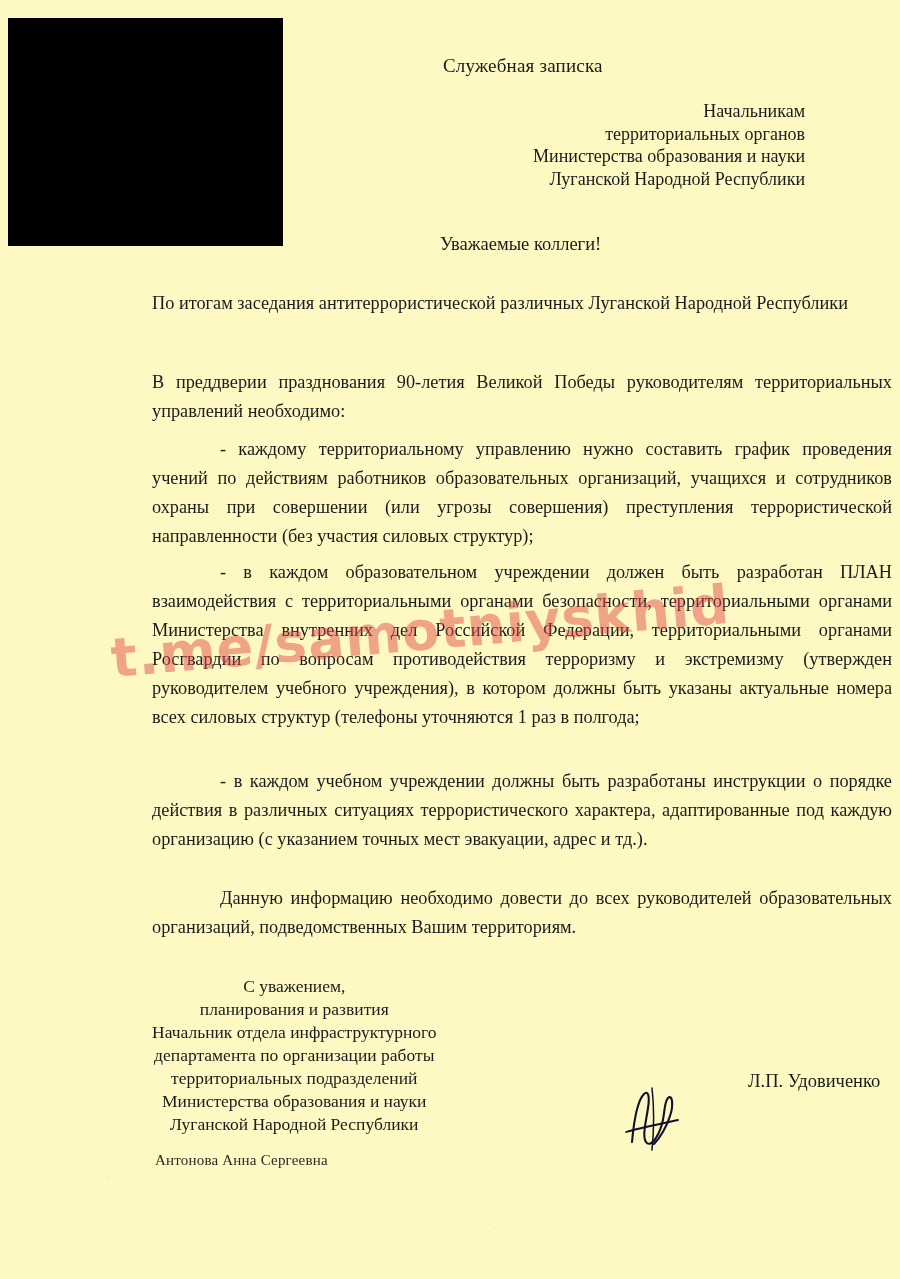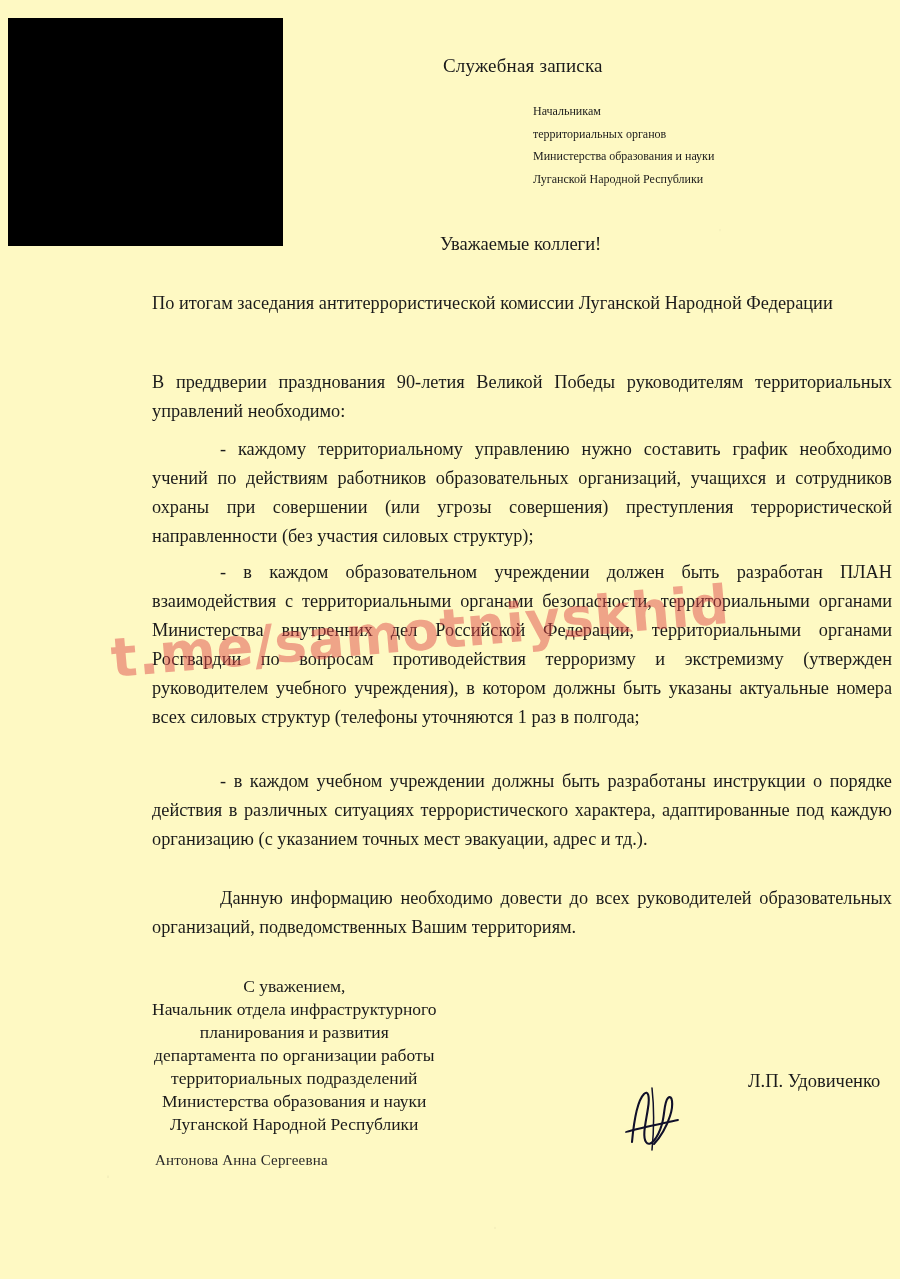"Начальникам" .addressee { font-size: 12px -> 18px; text-align: none -> right }
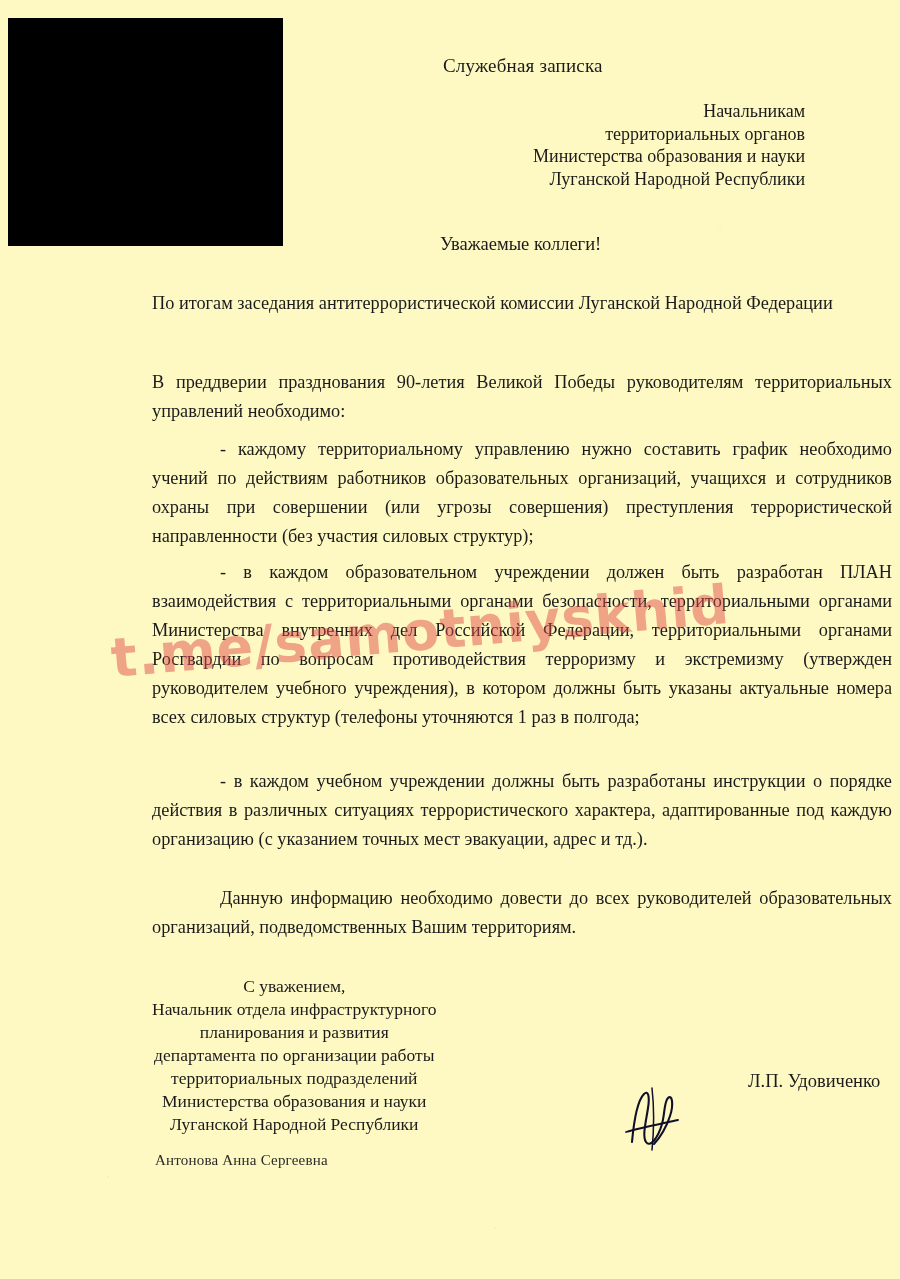"По итогам заседания антитеррористической" p { text: комиссии Луганской Народной Федерации -> различных Луганской Народной Республики }
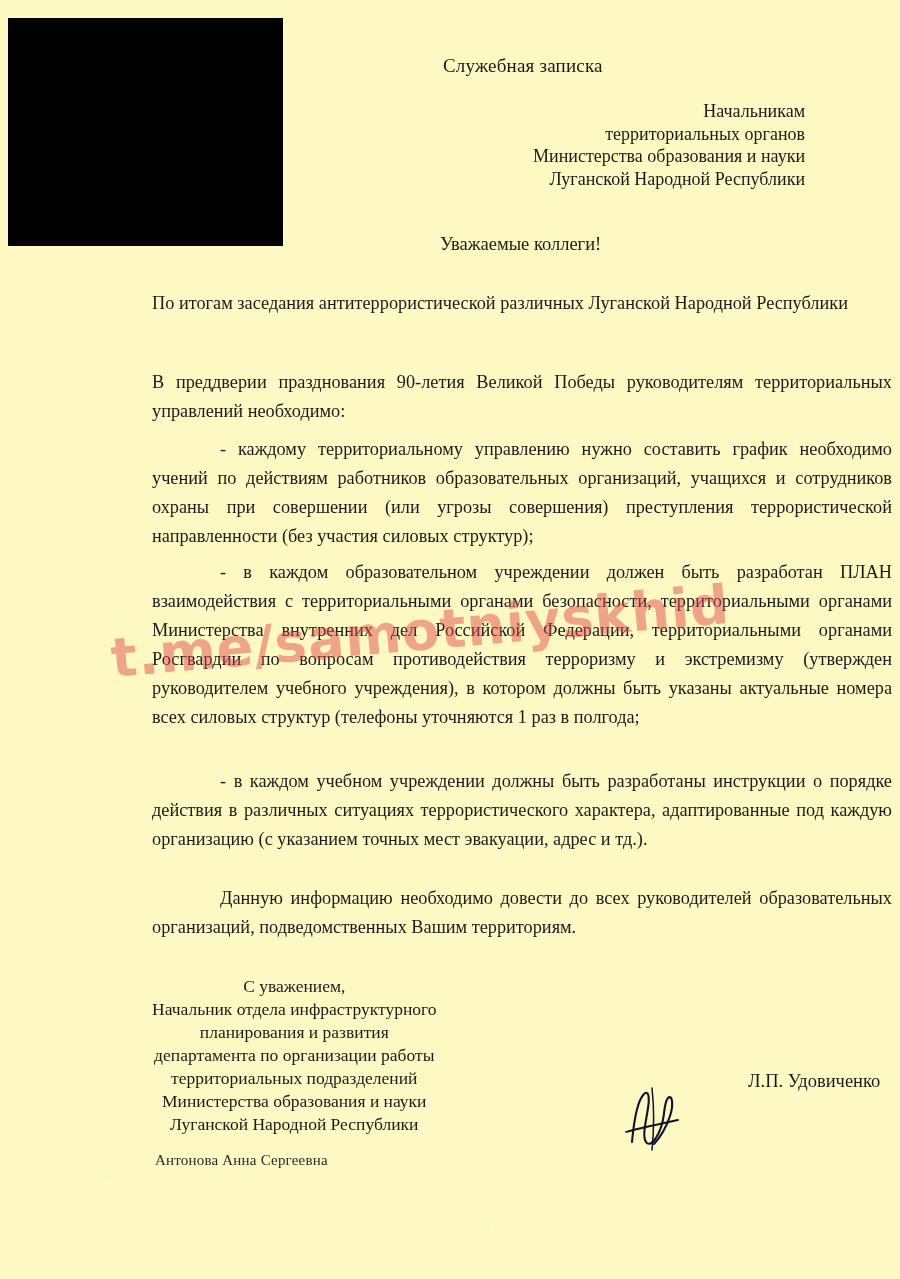"- каждому территориальному управлению" p.indent-dash { text: необходимо -> проведения }
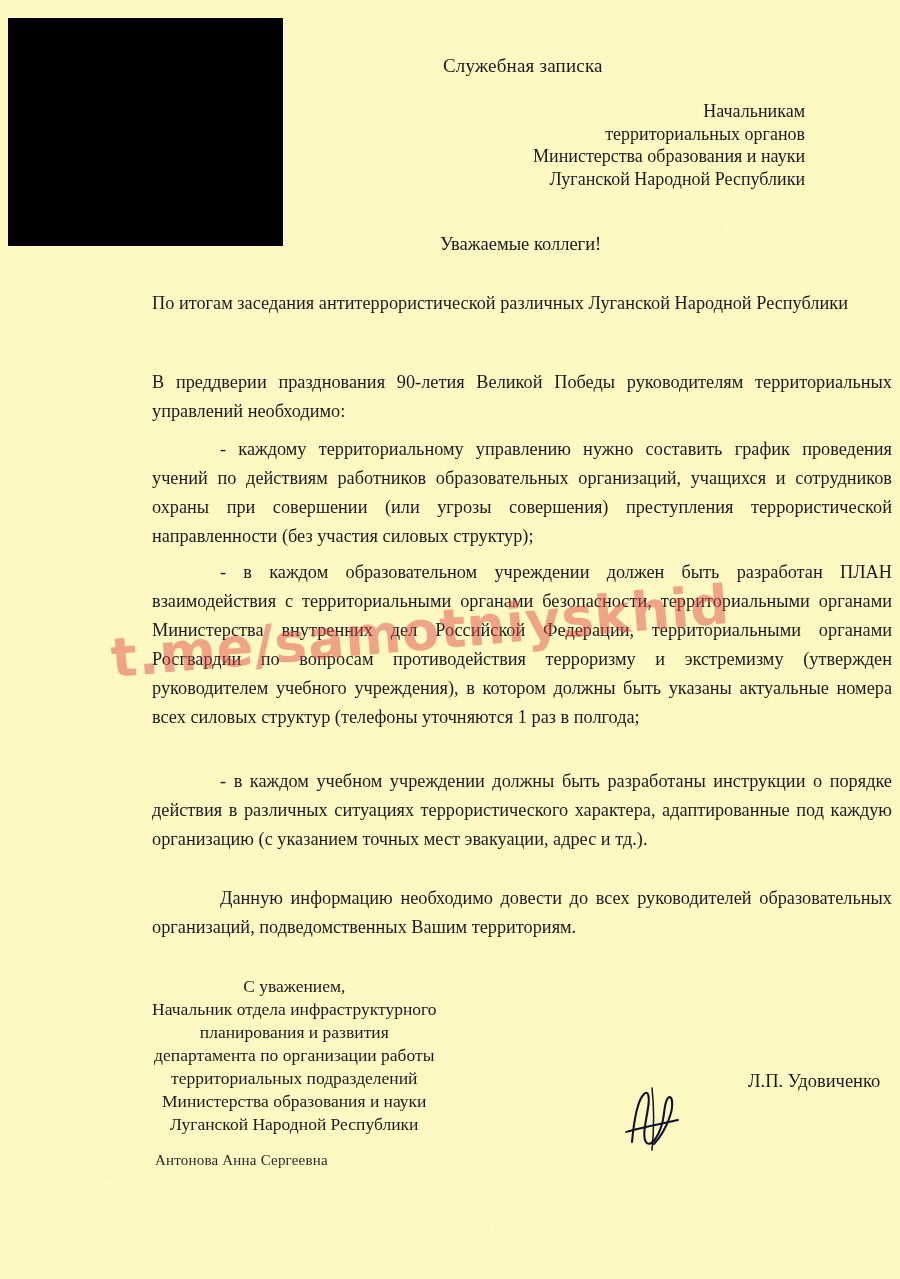"Начальник отдела инфраструктурного" div { order: before "планирования и развития" -> after "планирования и развития" }
